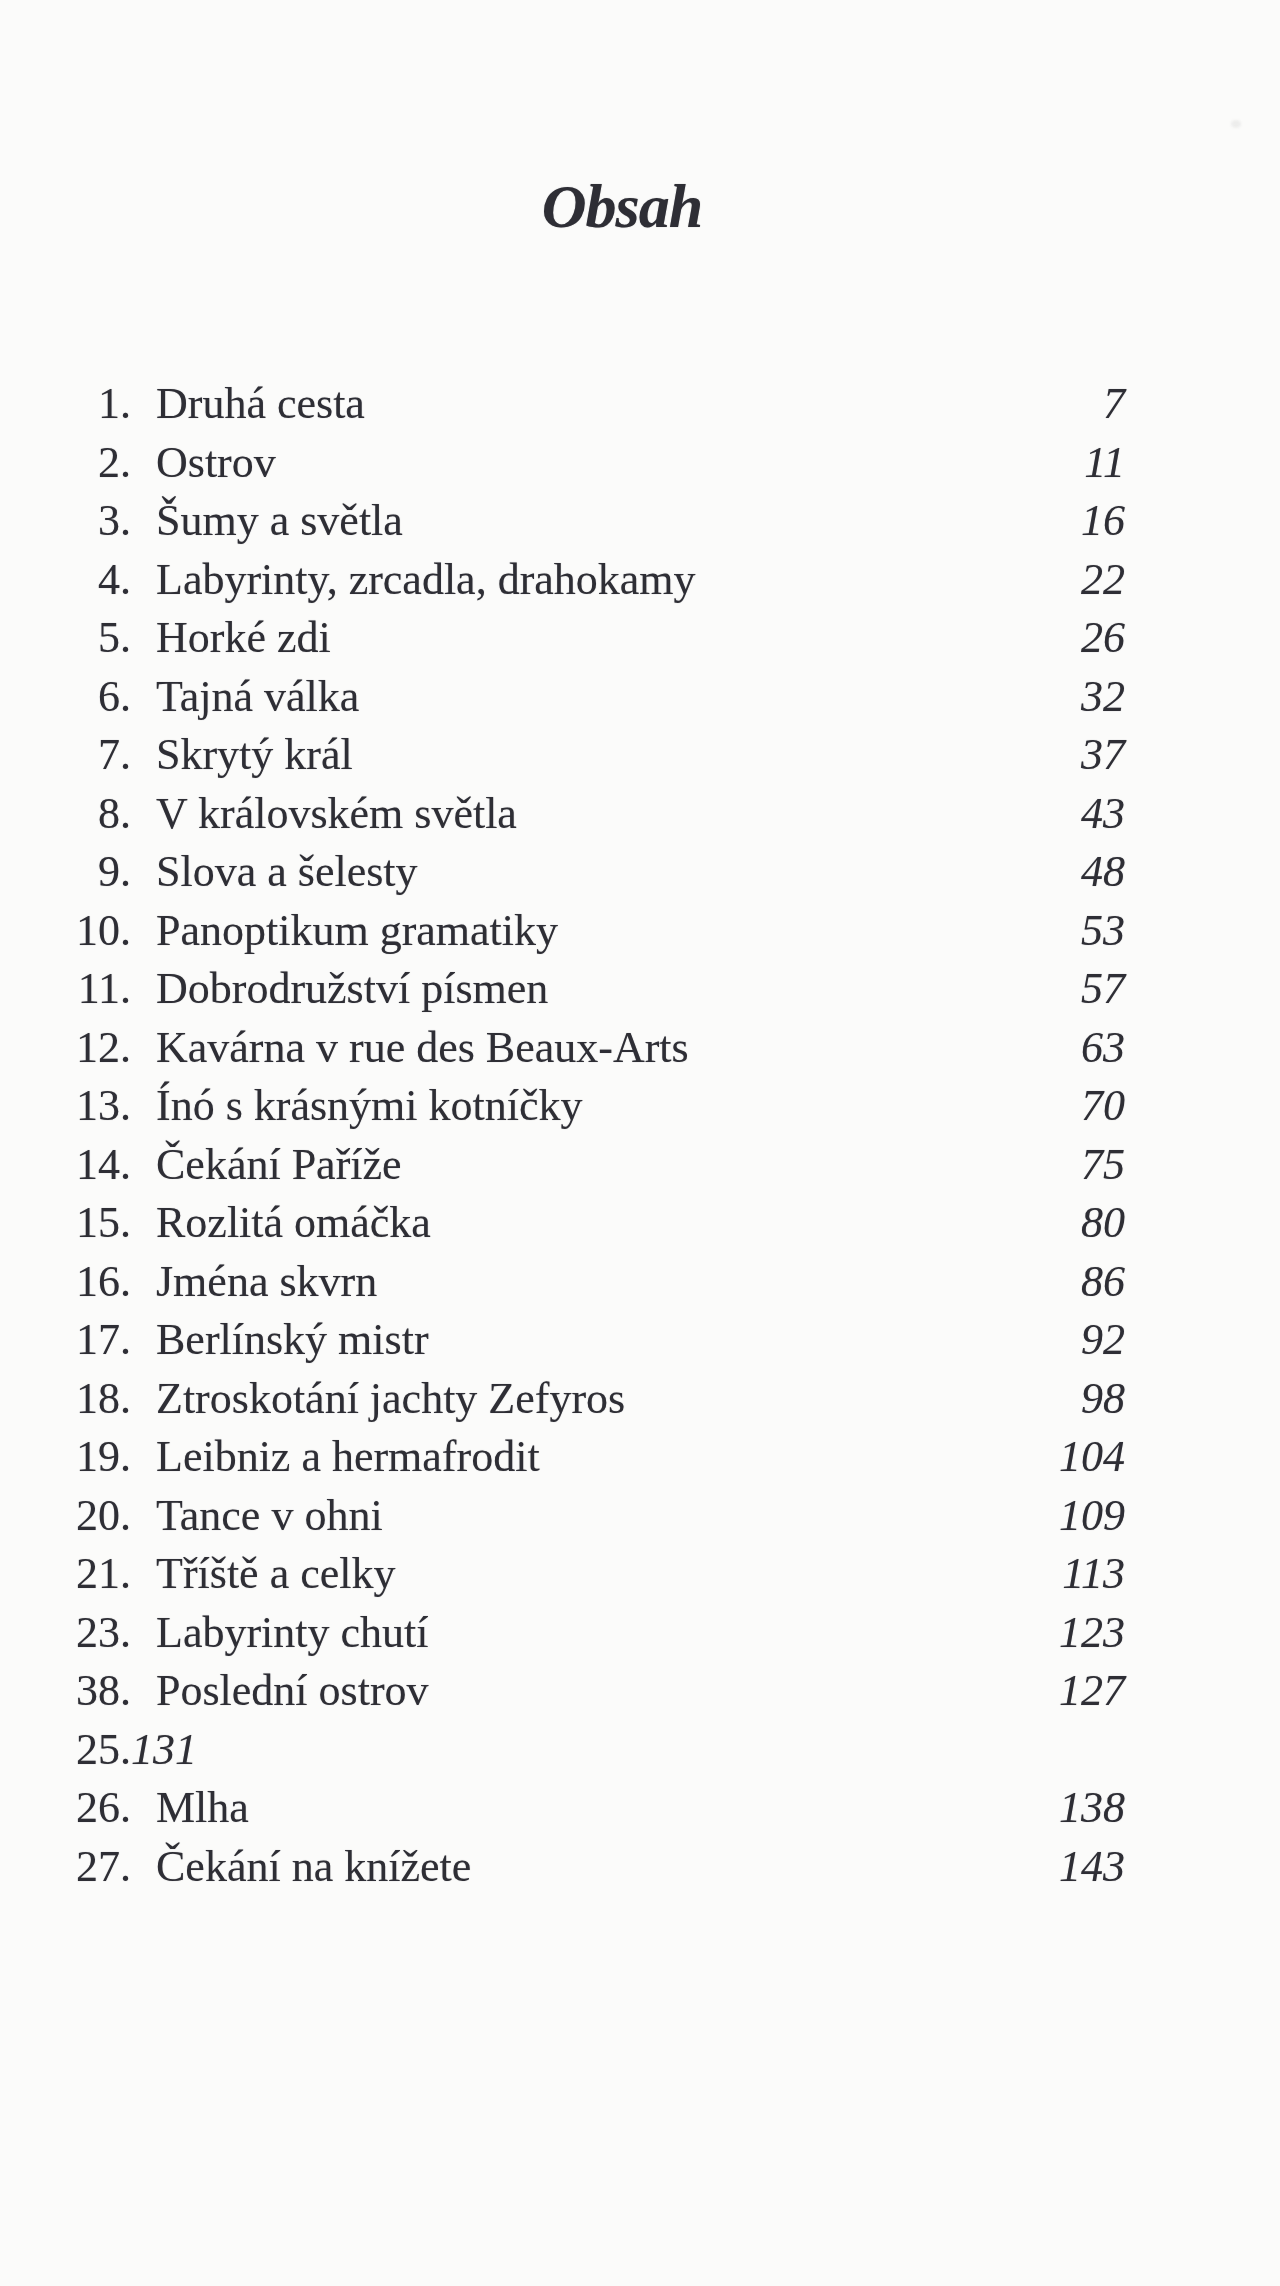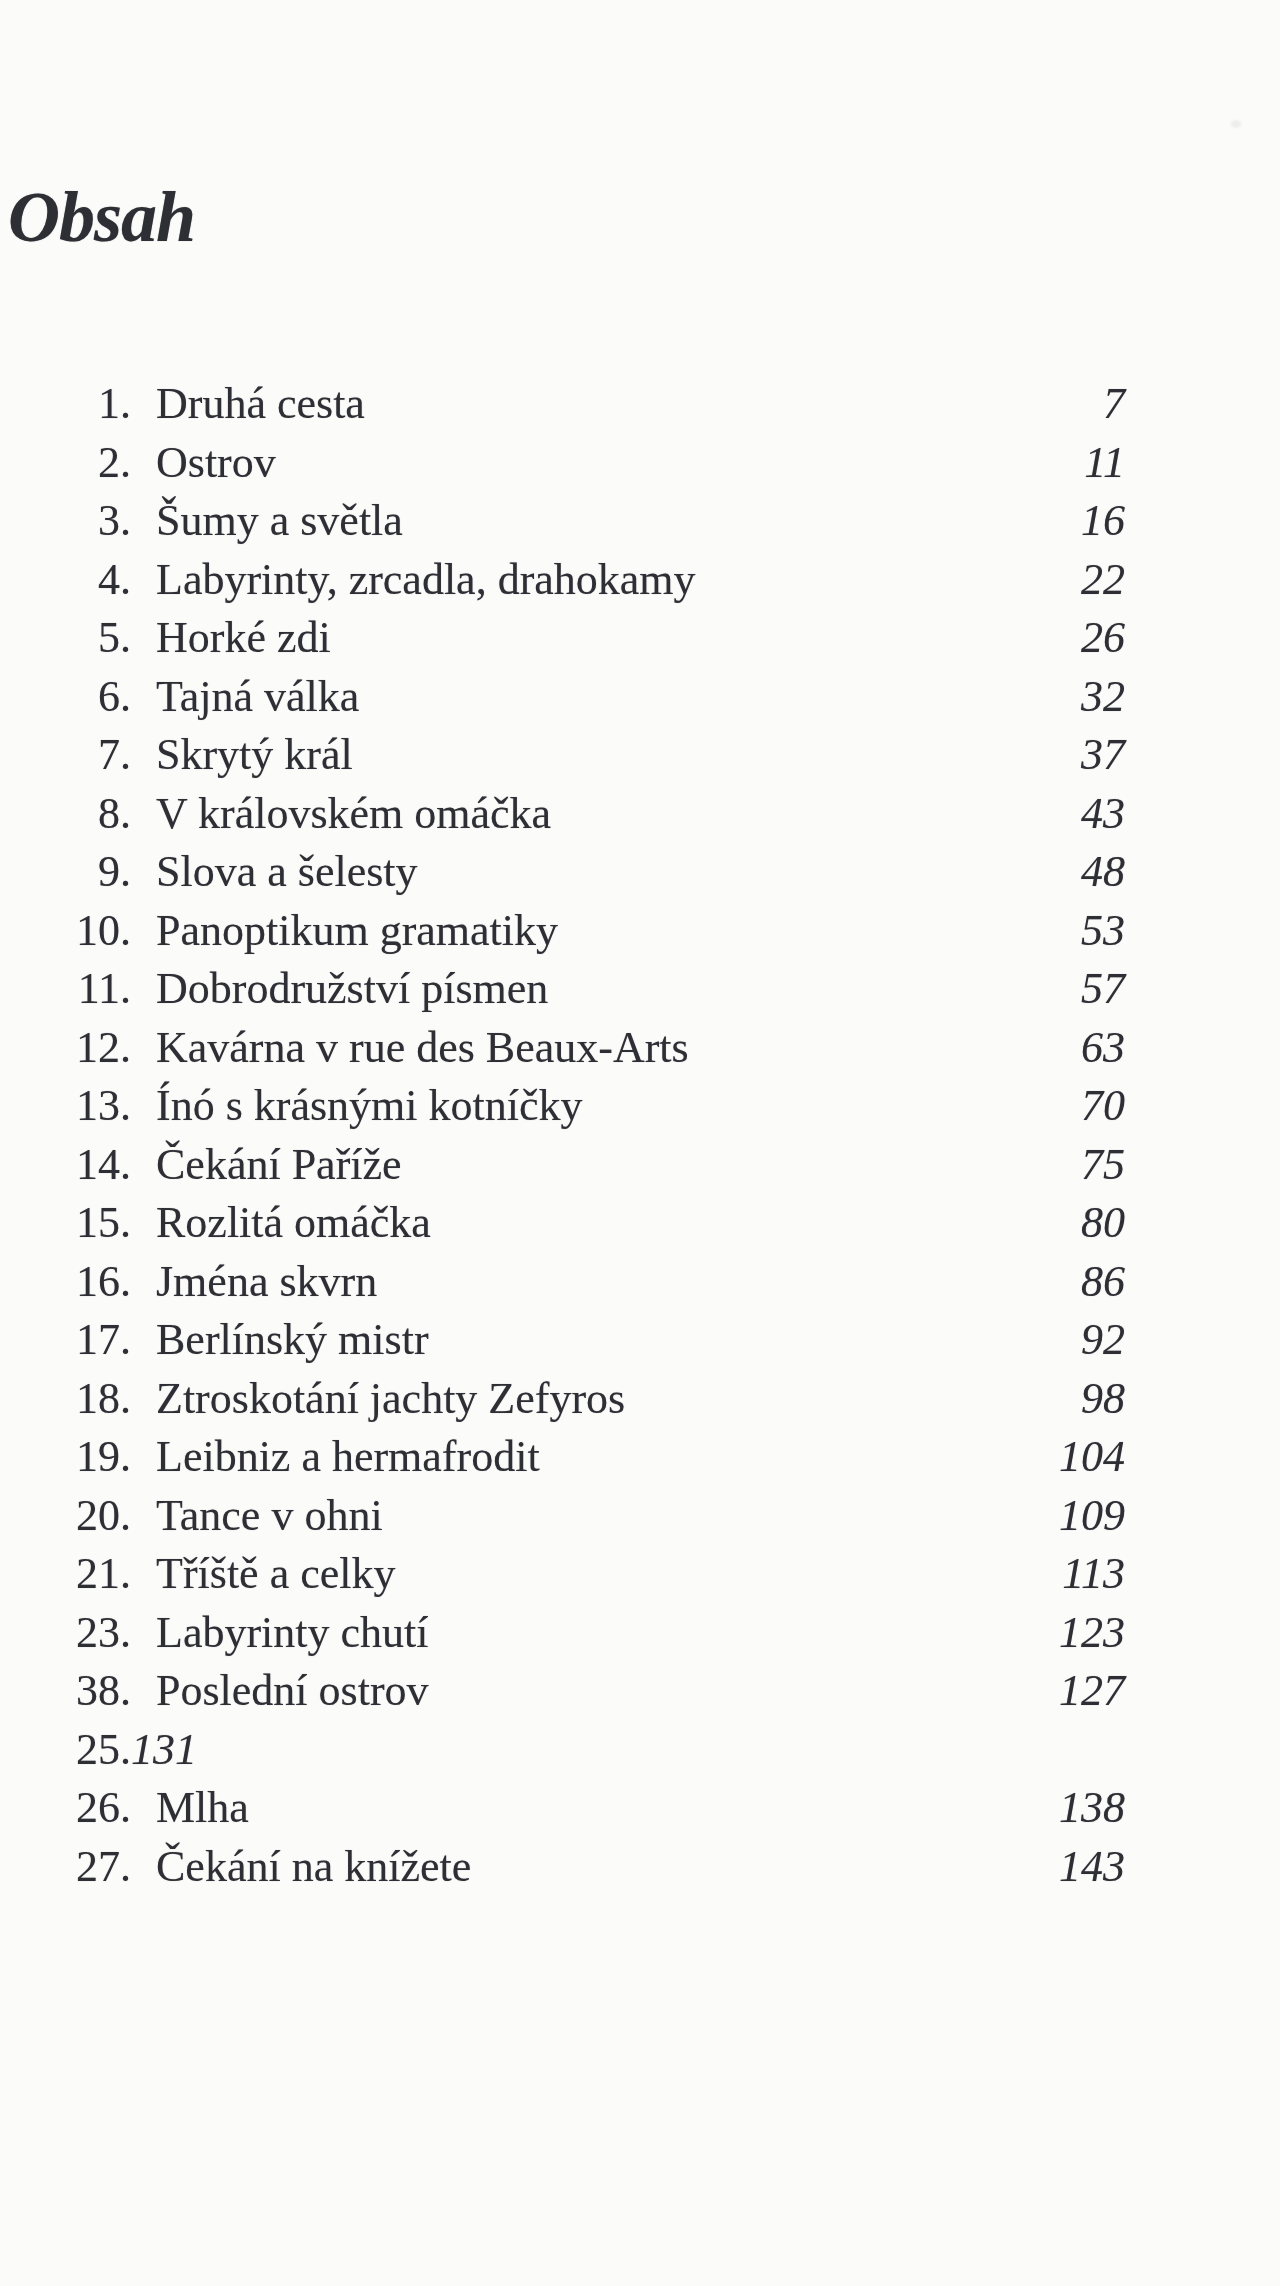"Obsah" .page-title { font-size: 72px -> 62px; left: 8px -> 16px; text-align: left -> center }
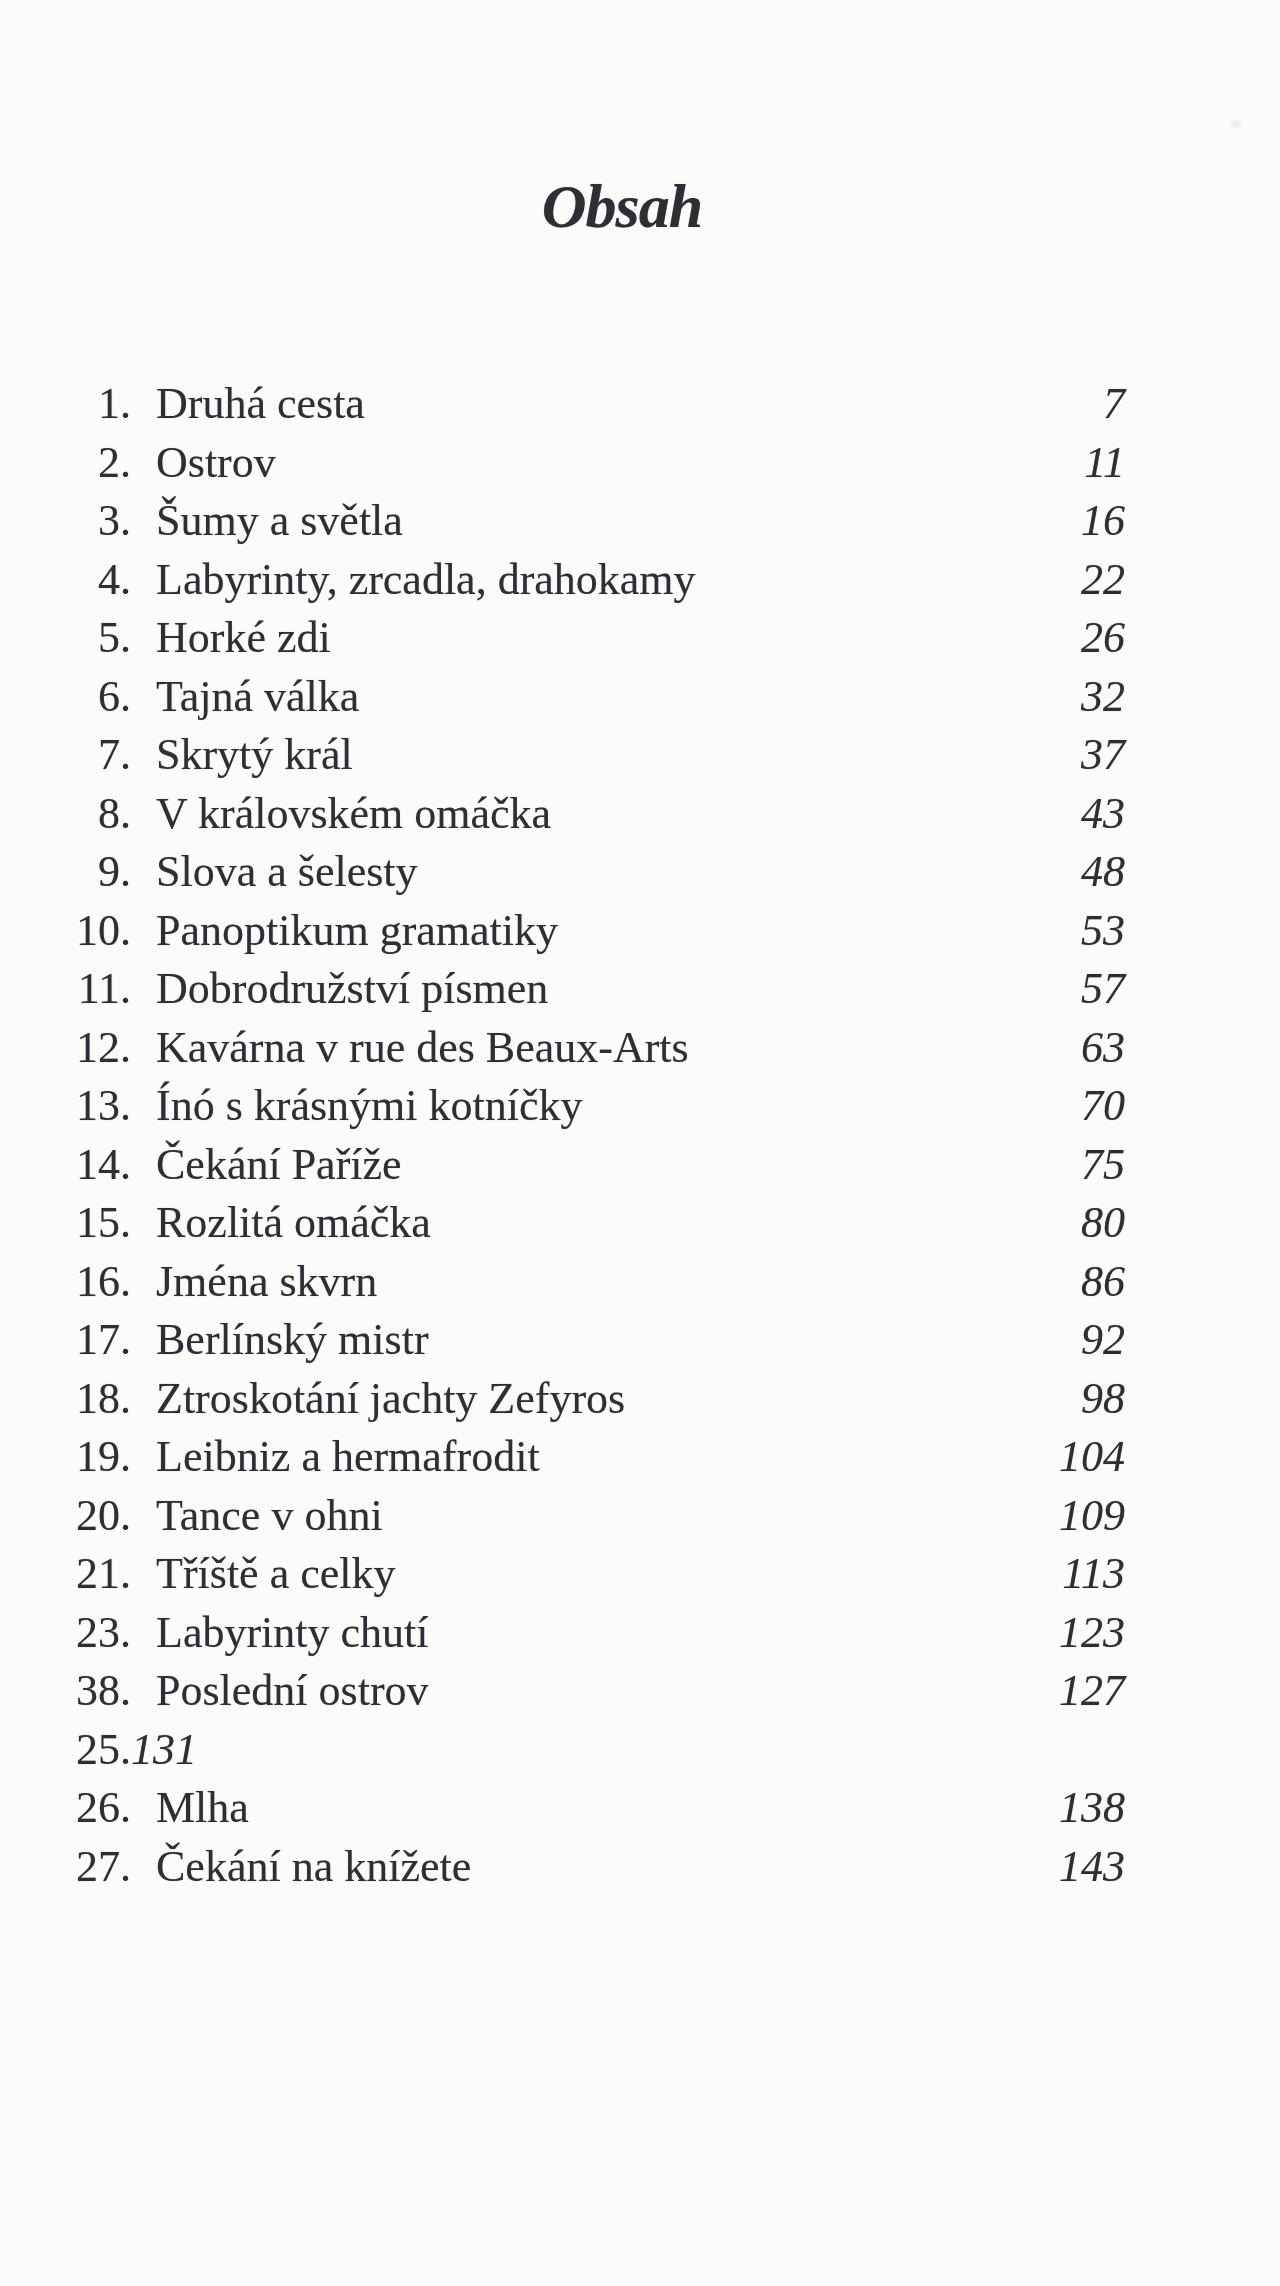"V královském omáčka" span.chap-title { text: omáčka -> světla }
